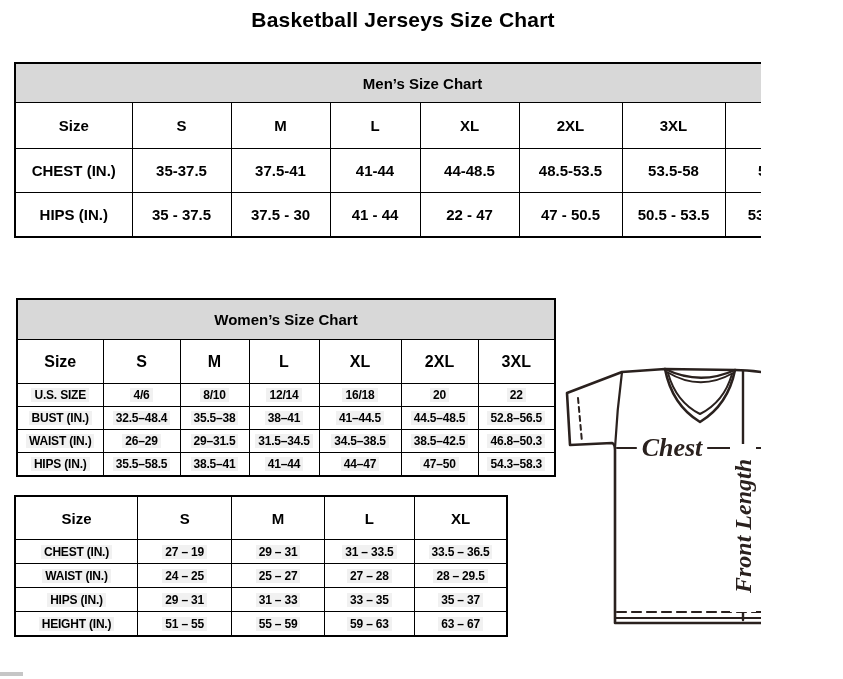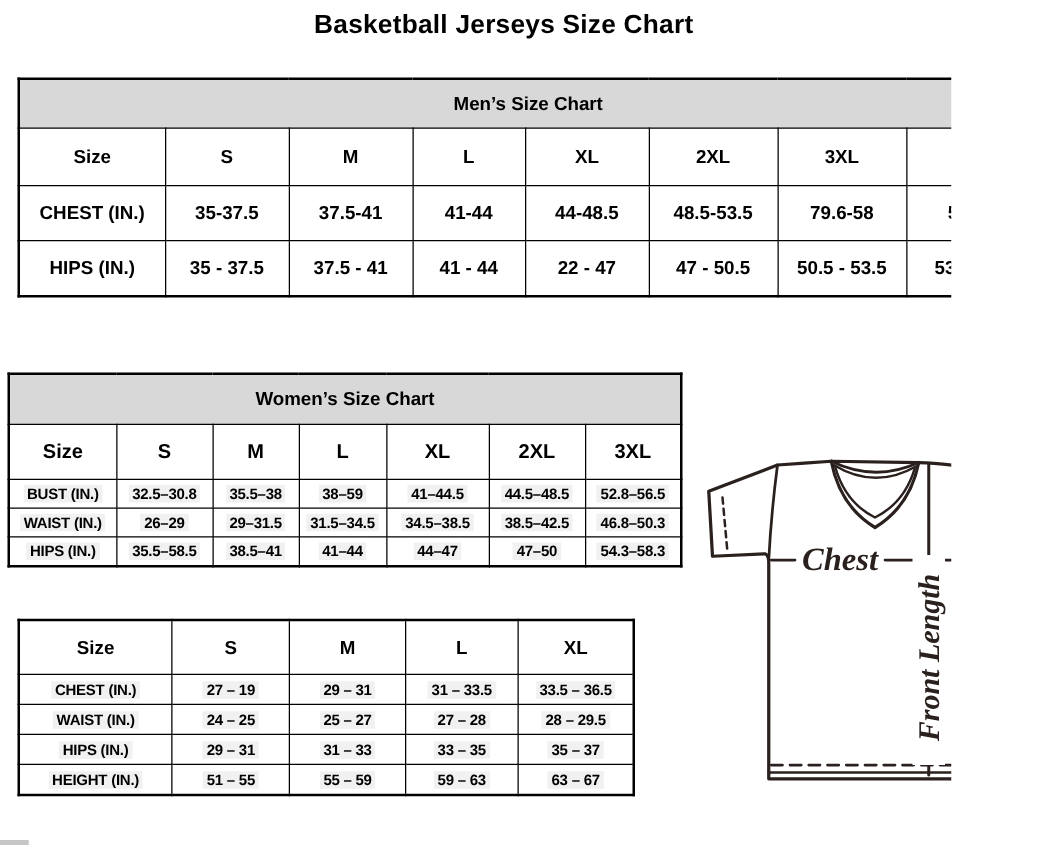"79.6-58" td { text: 79.6-58 -> 53.5-58 }
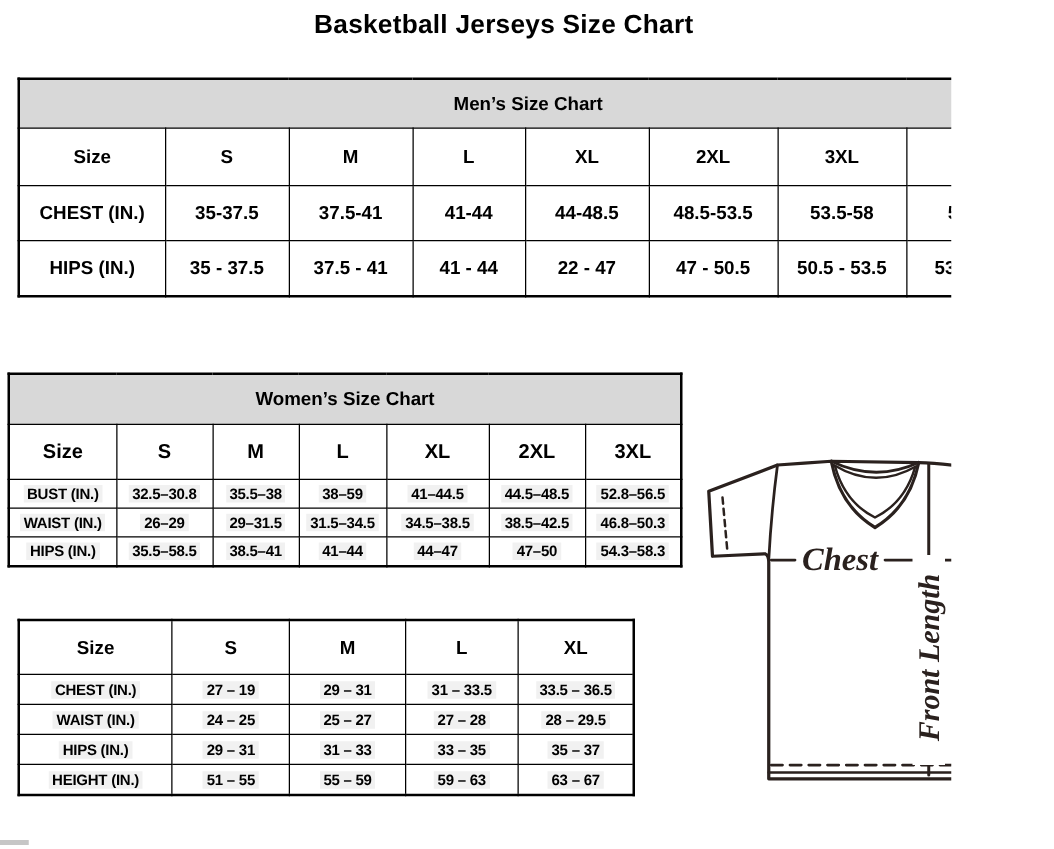"37.5 - 41" td { text: 41 -> 30 }
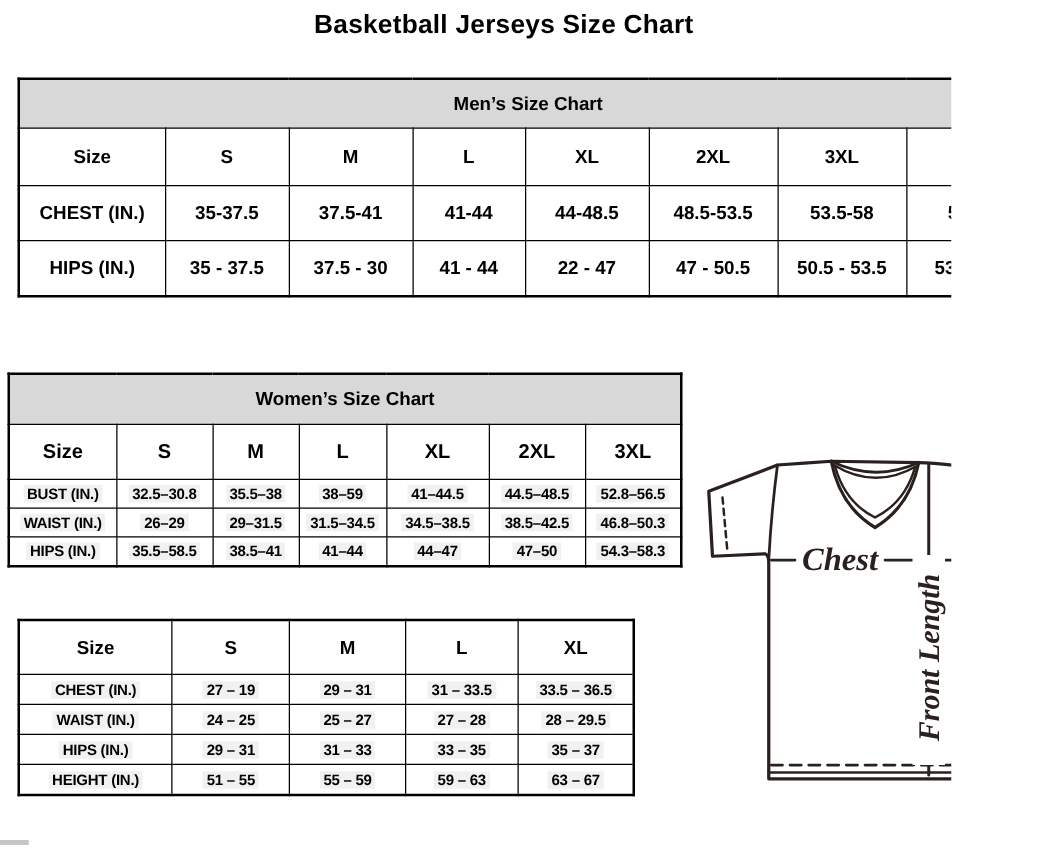"Women’s Size Chart" #womens { left: 6px -> 16px }
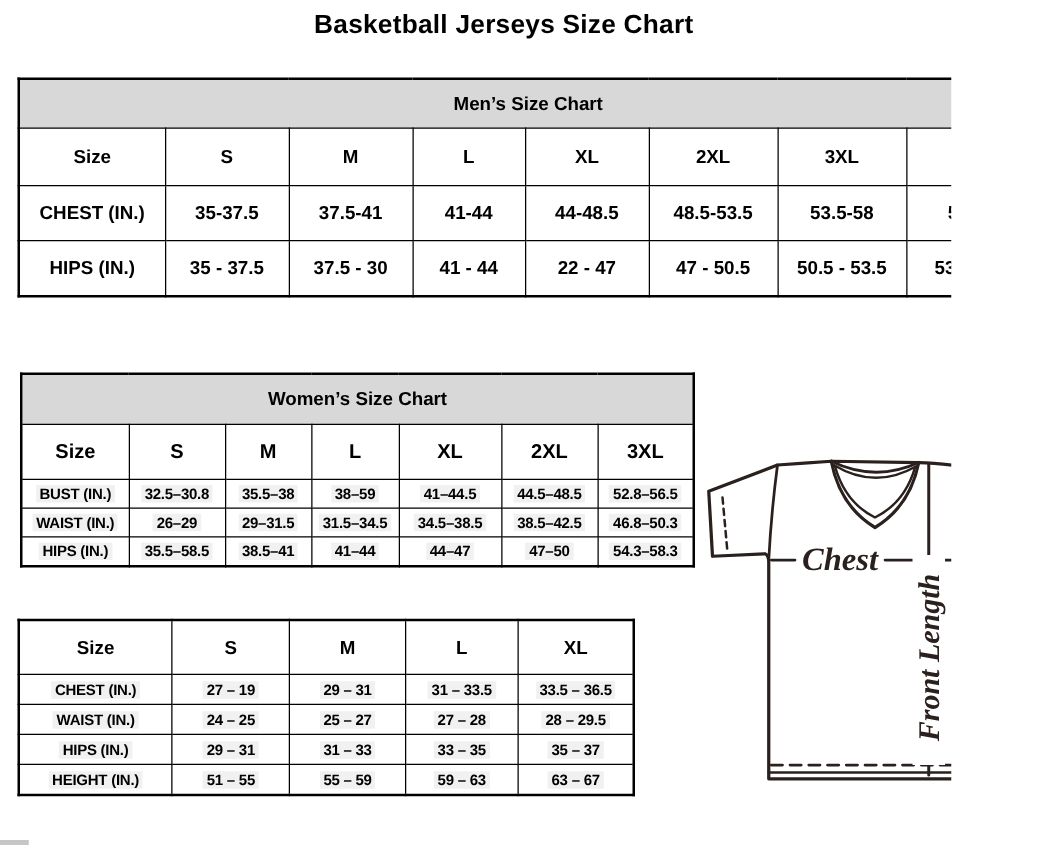"U.S. SIZE" tr.data { html: none -> <tr> <td><span>U.S. SIZE</span></td> <td><span>4/6</span></td> <td><span>8/10</span></td> <td><span>12/14</span></td> <td><span>16/18</span></td> <td><span>20</span></td> <td><span>22</span></td> </tr> }
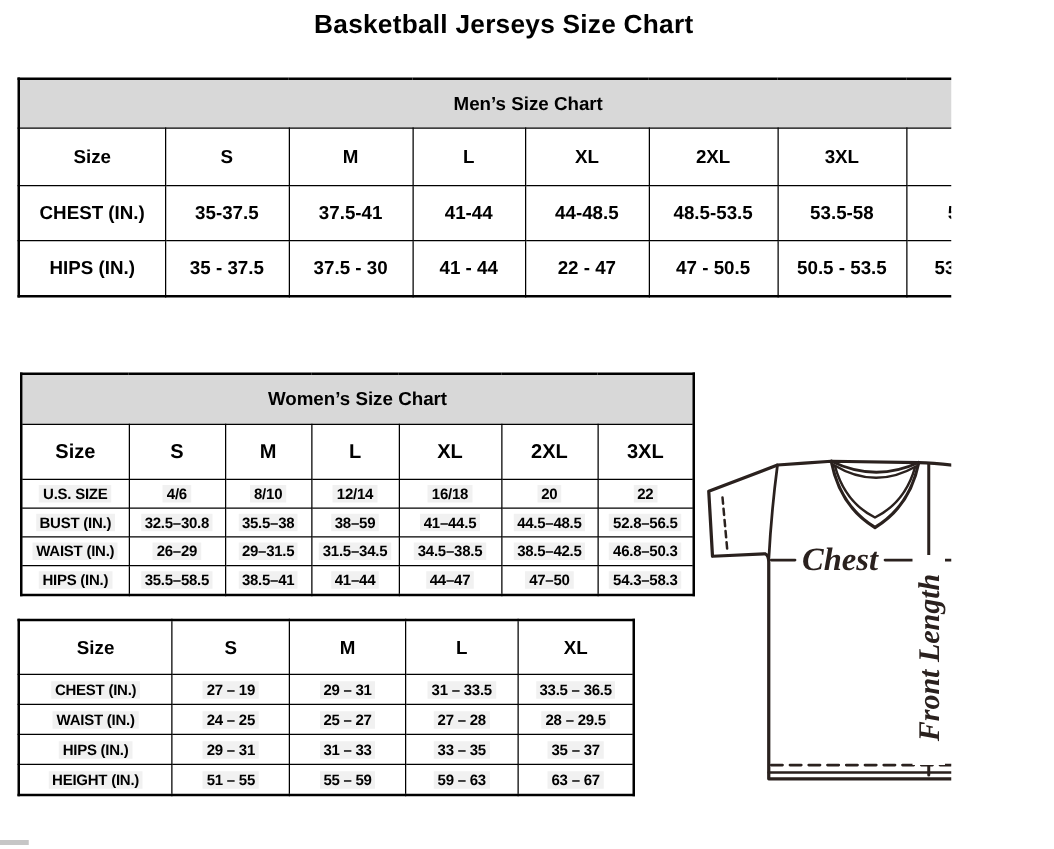"32.5–30.8" span.hl { text: 30.8 -> 48.4 }
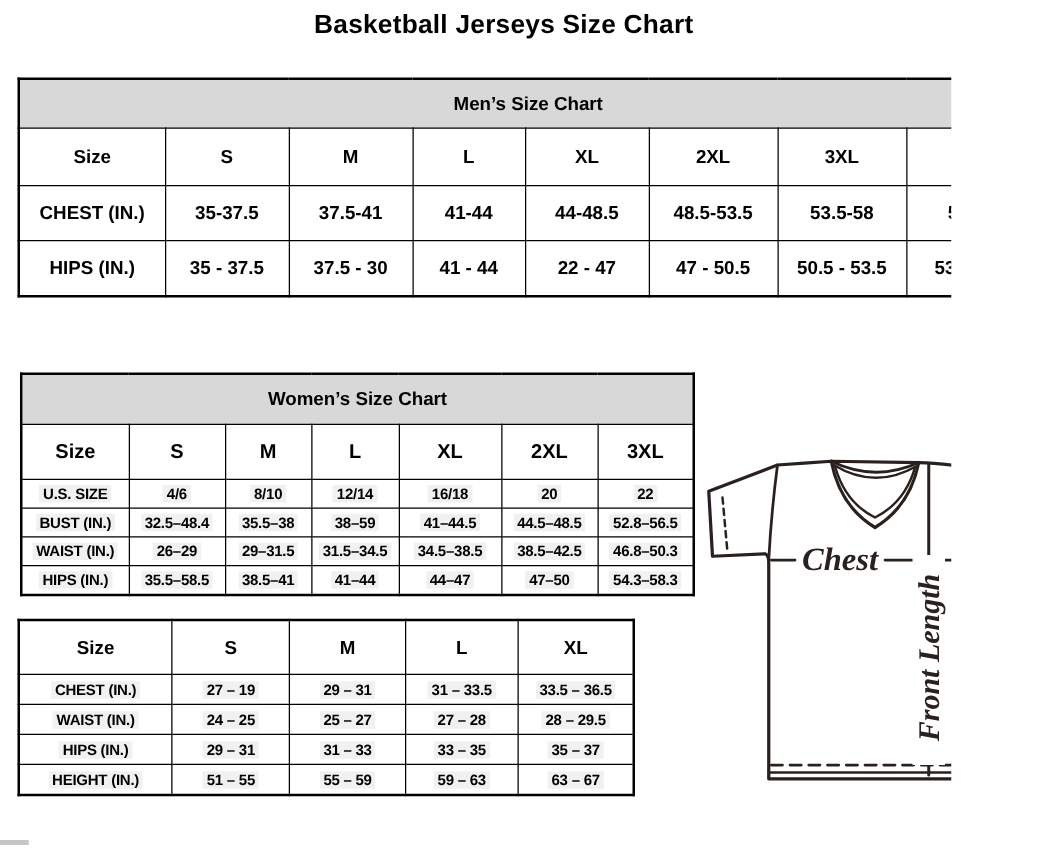"38–59" span.hl { text: 59 -> 41 }
